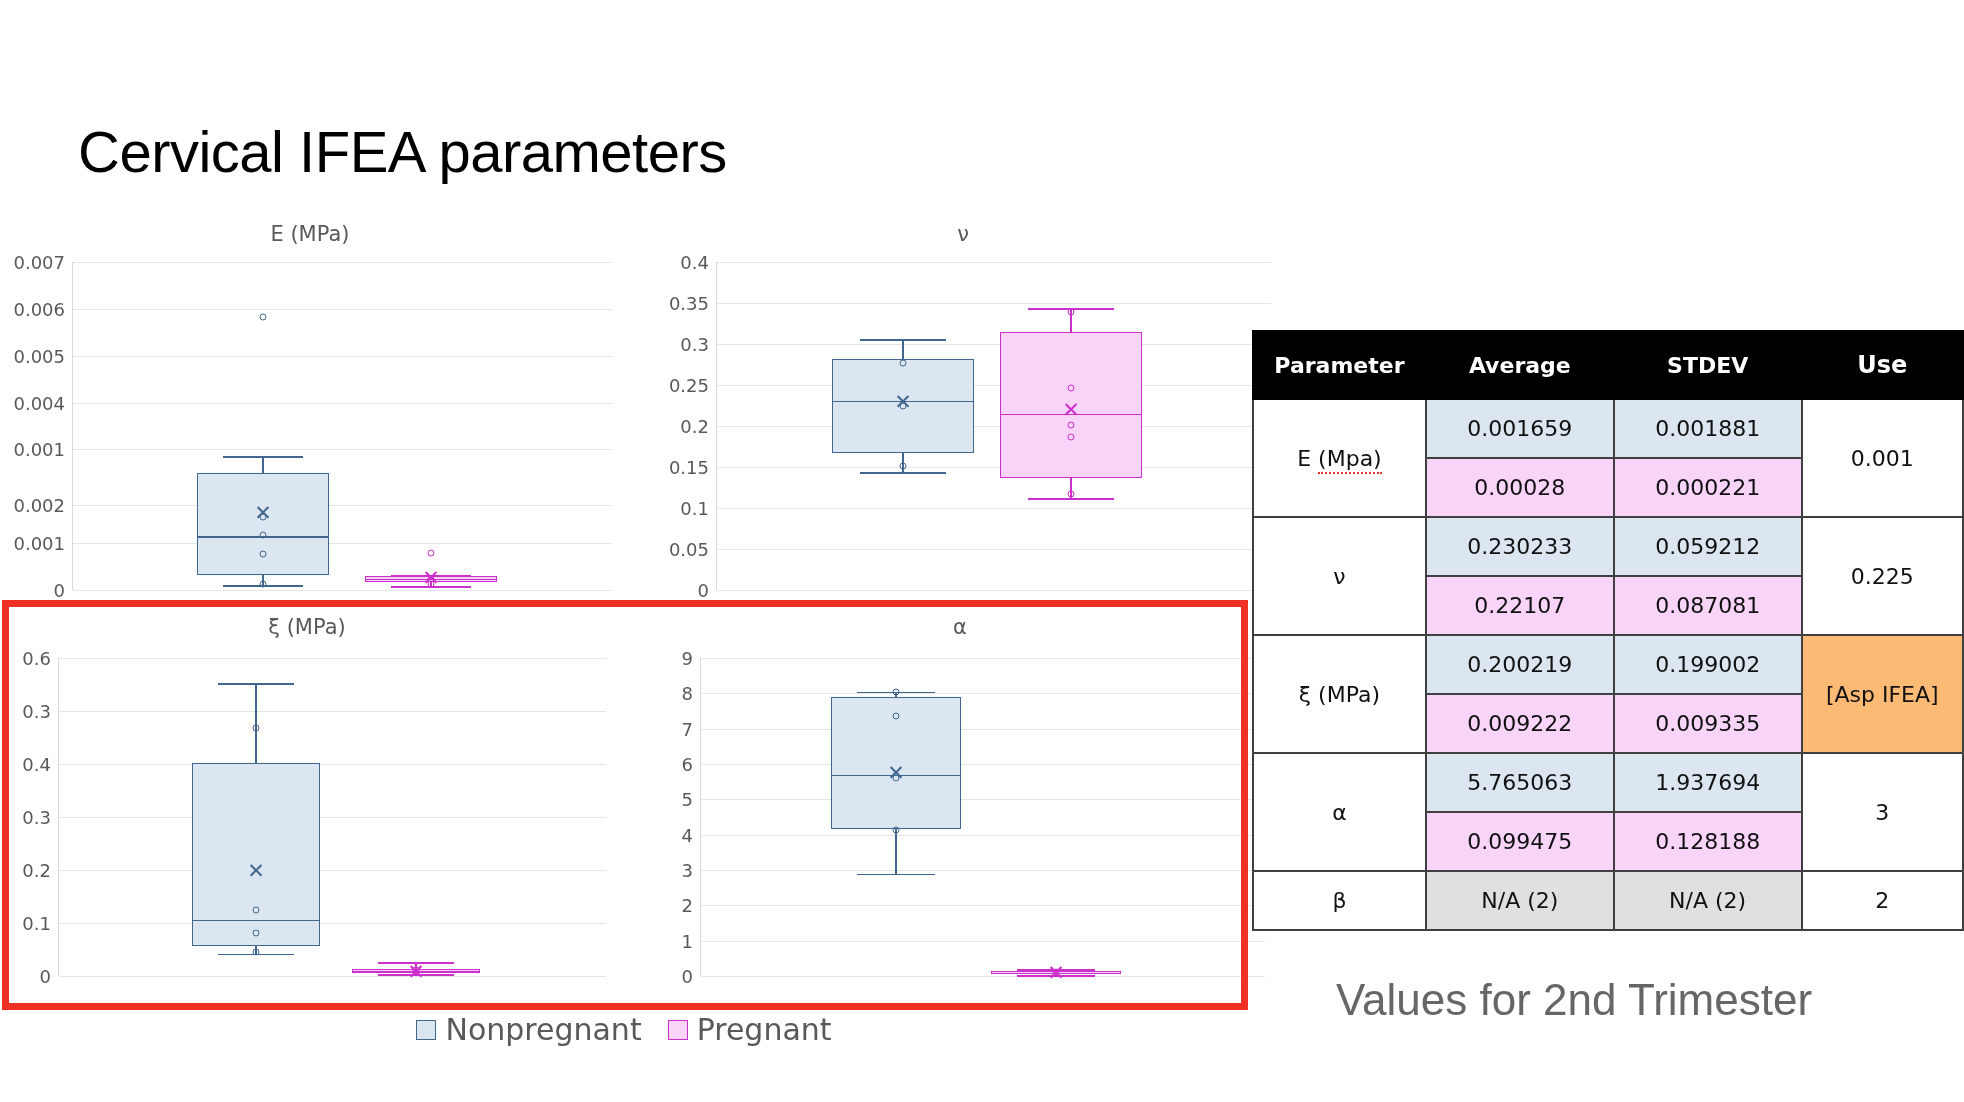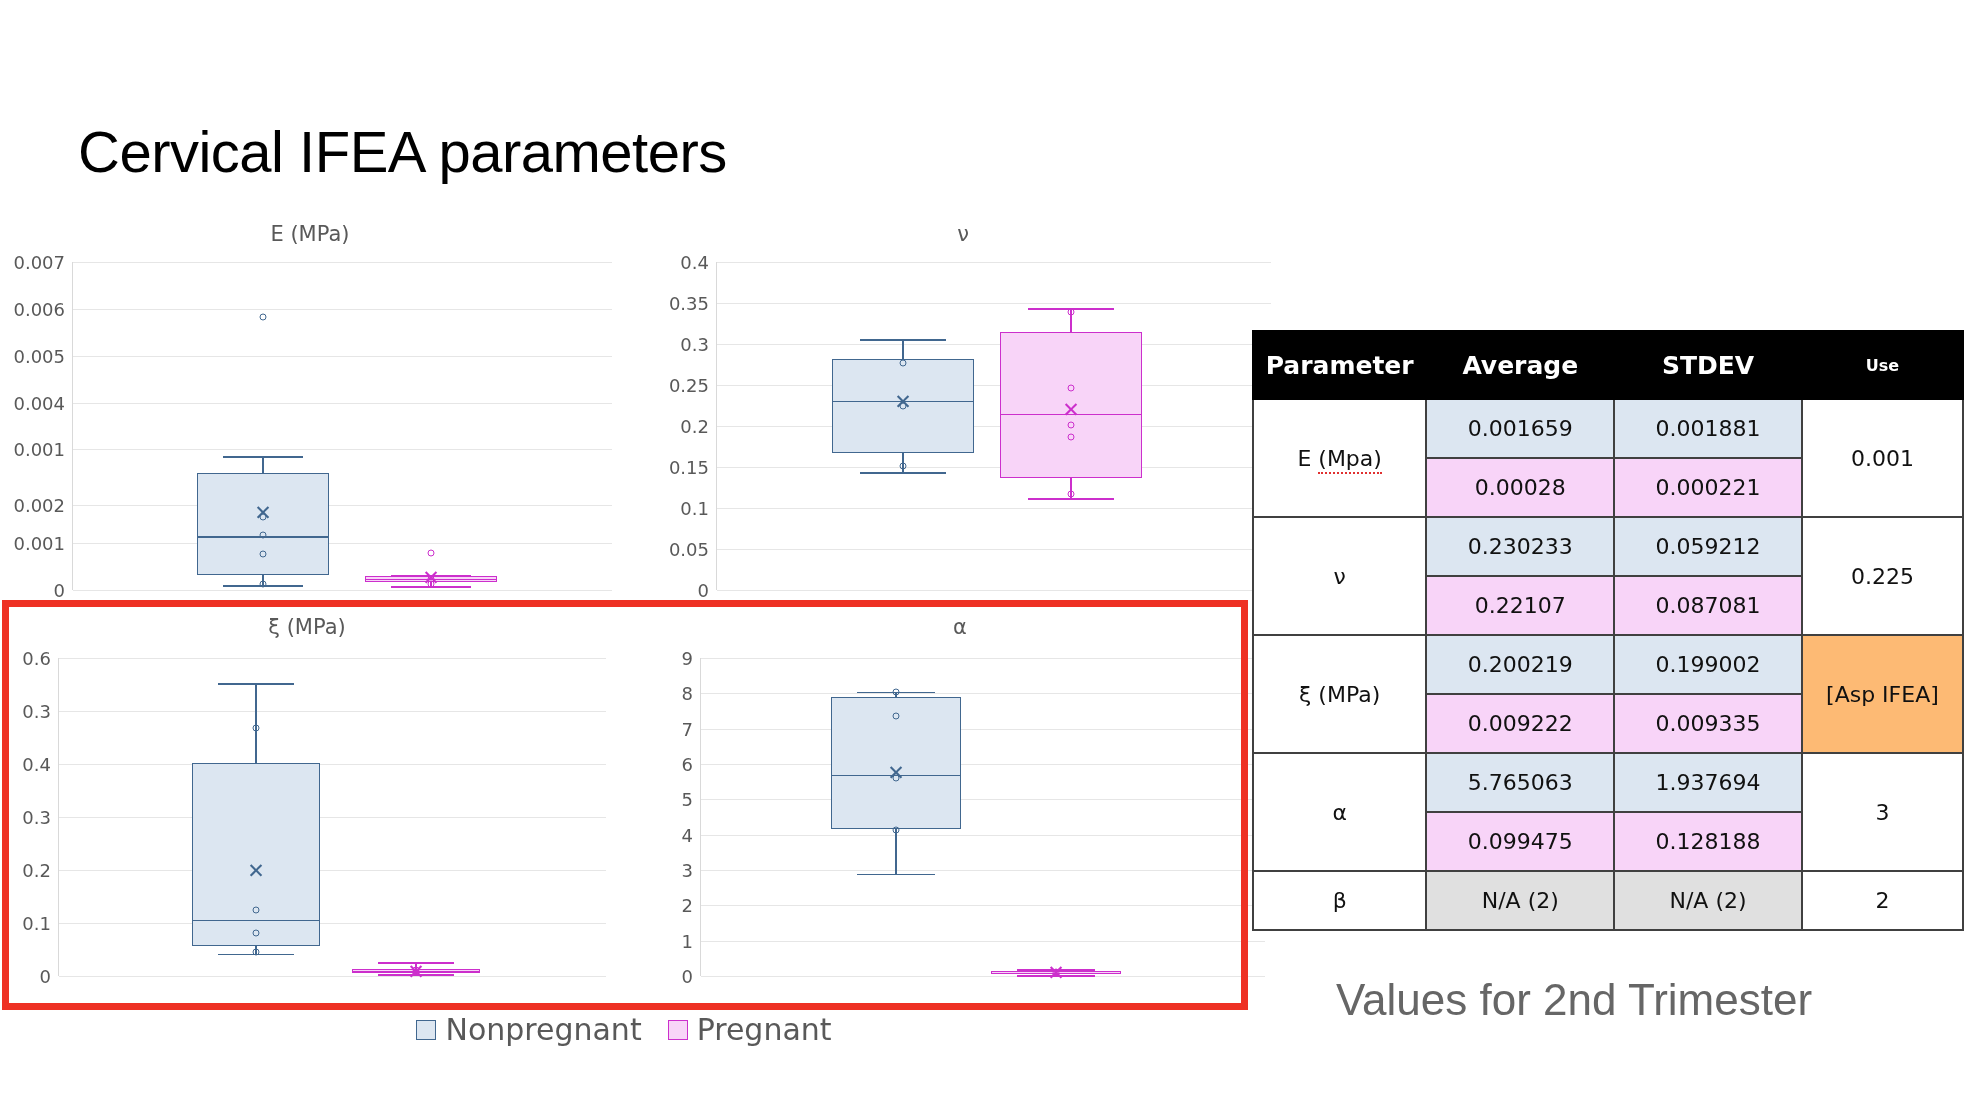"Parameter" #params-table thead th { font-size: 25px -> 22px }
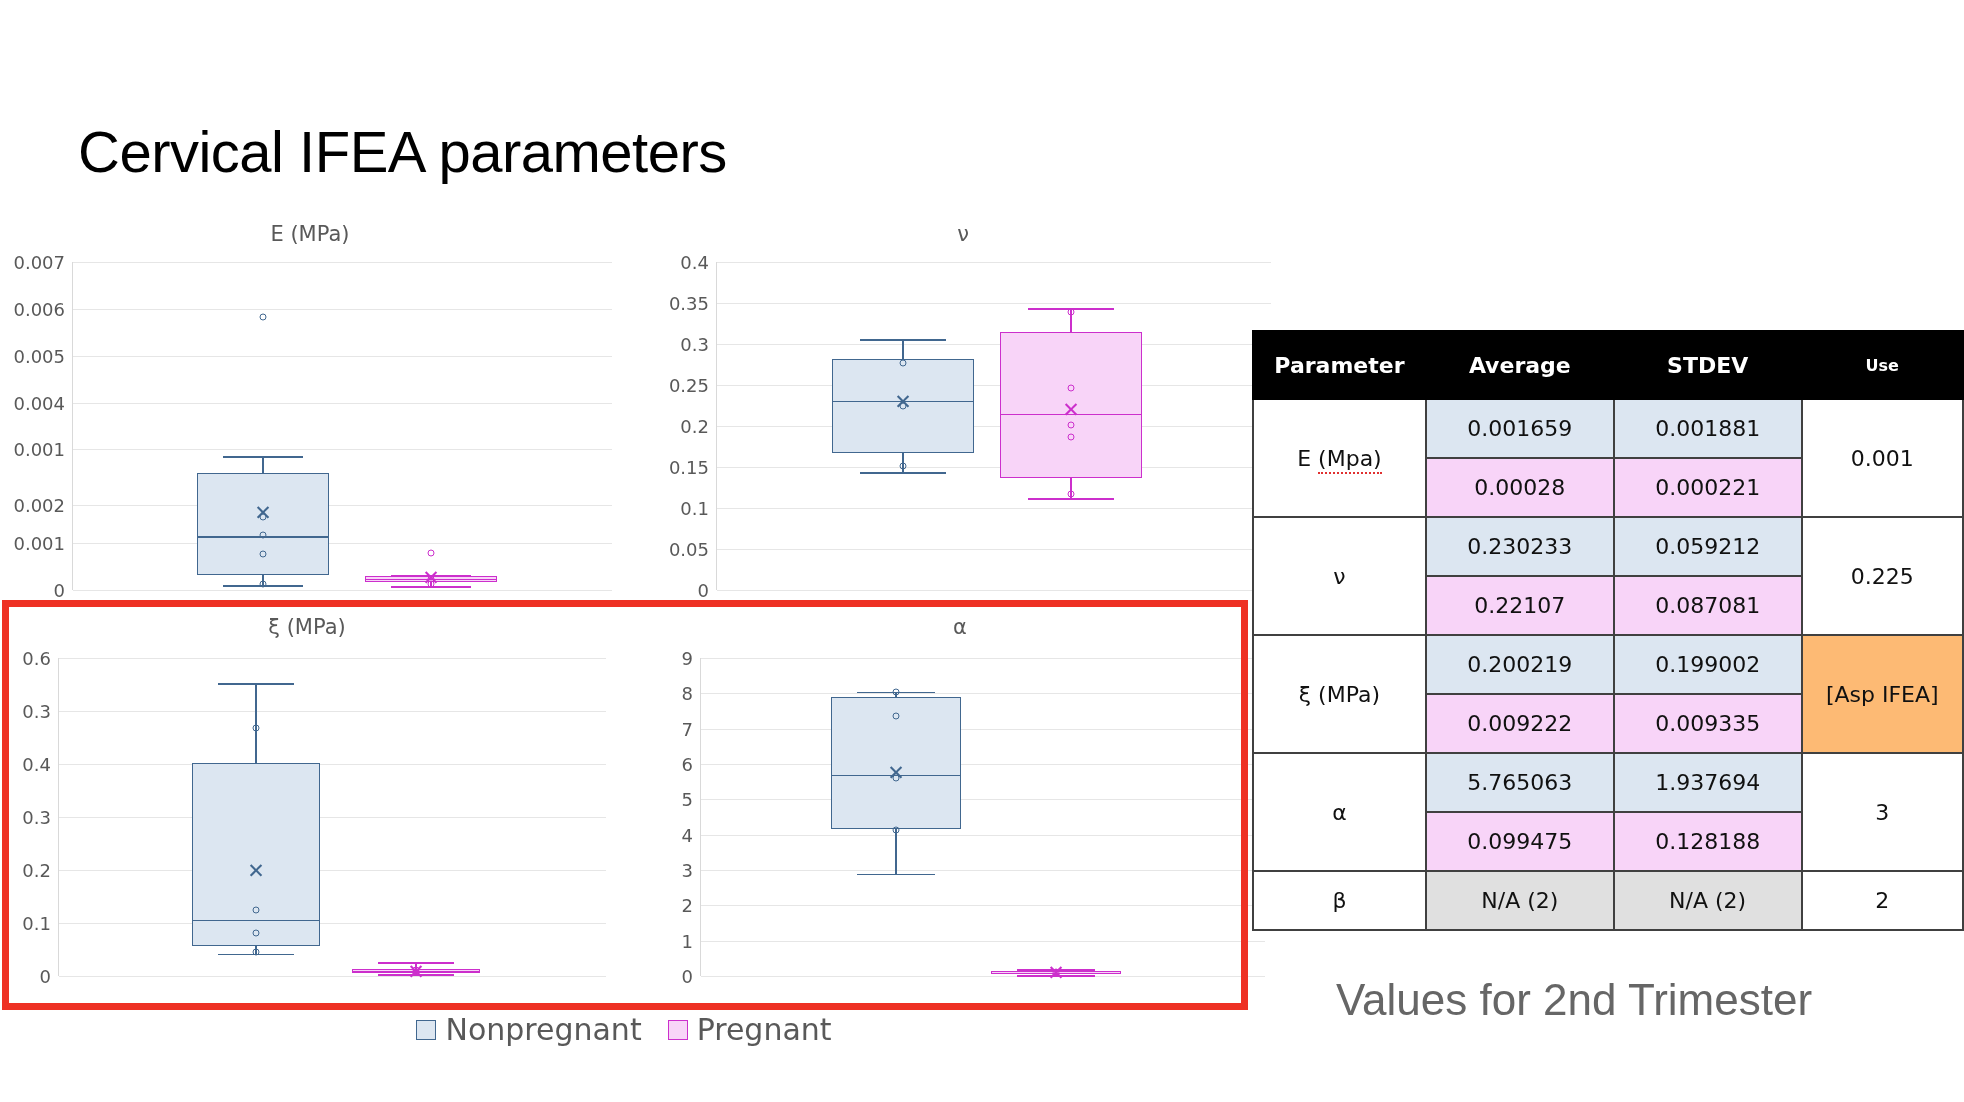"Use" #params-table thead th.use-head { font-size: 16px -> 24px }
